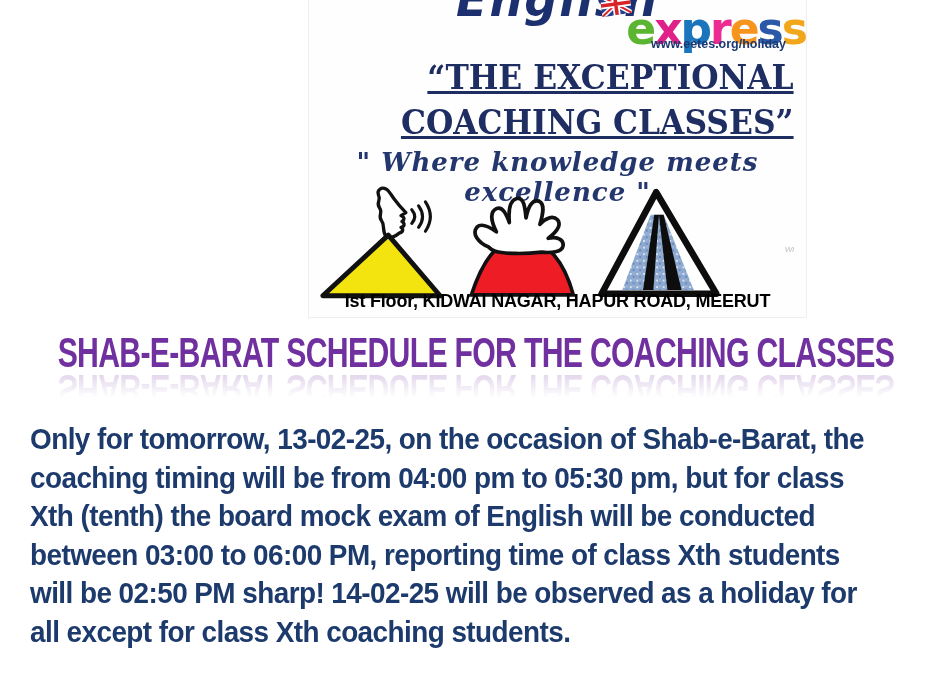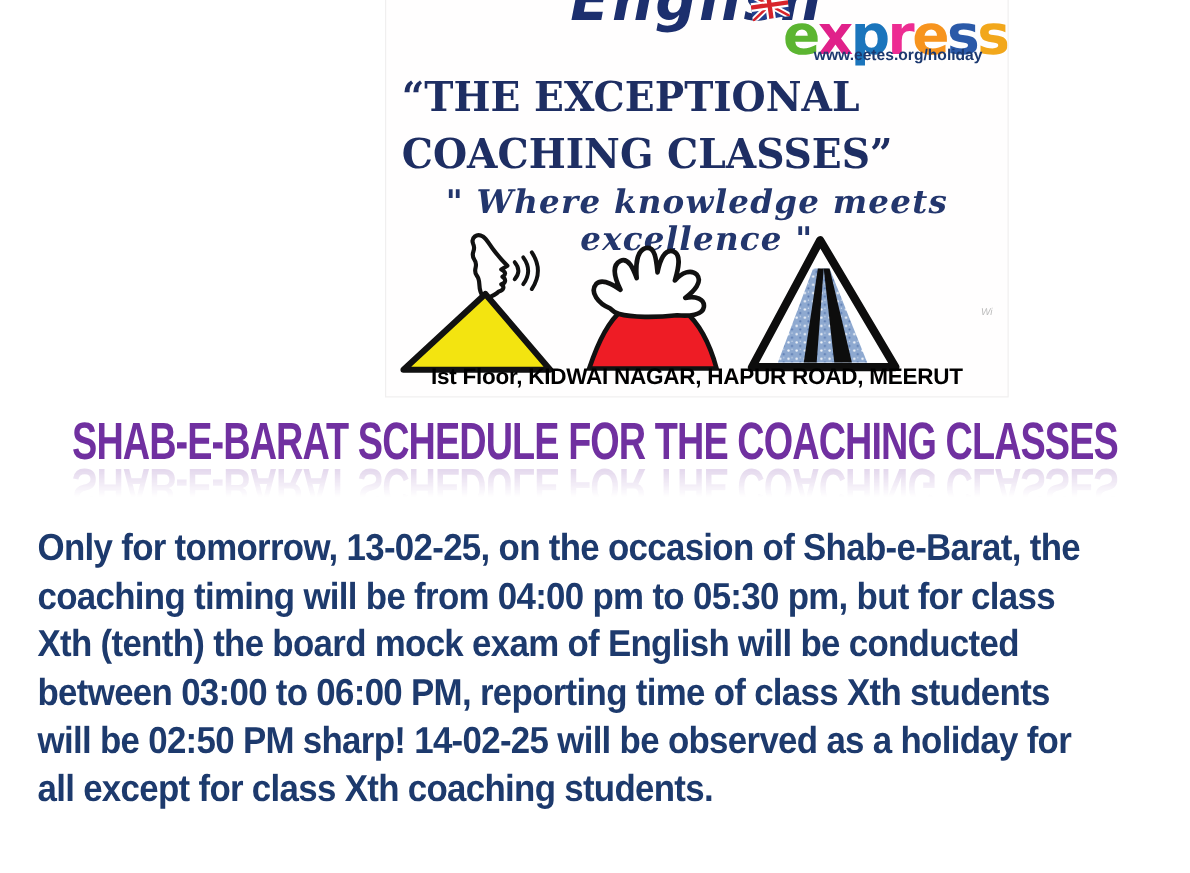"“THE EXCEPTIONAL" .tagline { text-align: left -> right; text-decoration: none -> underline }
